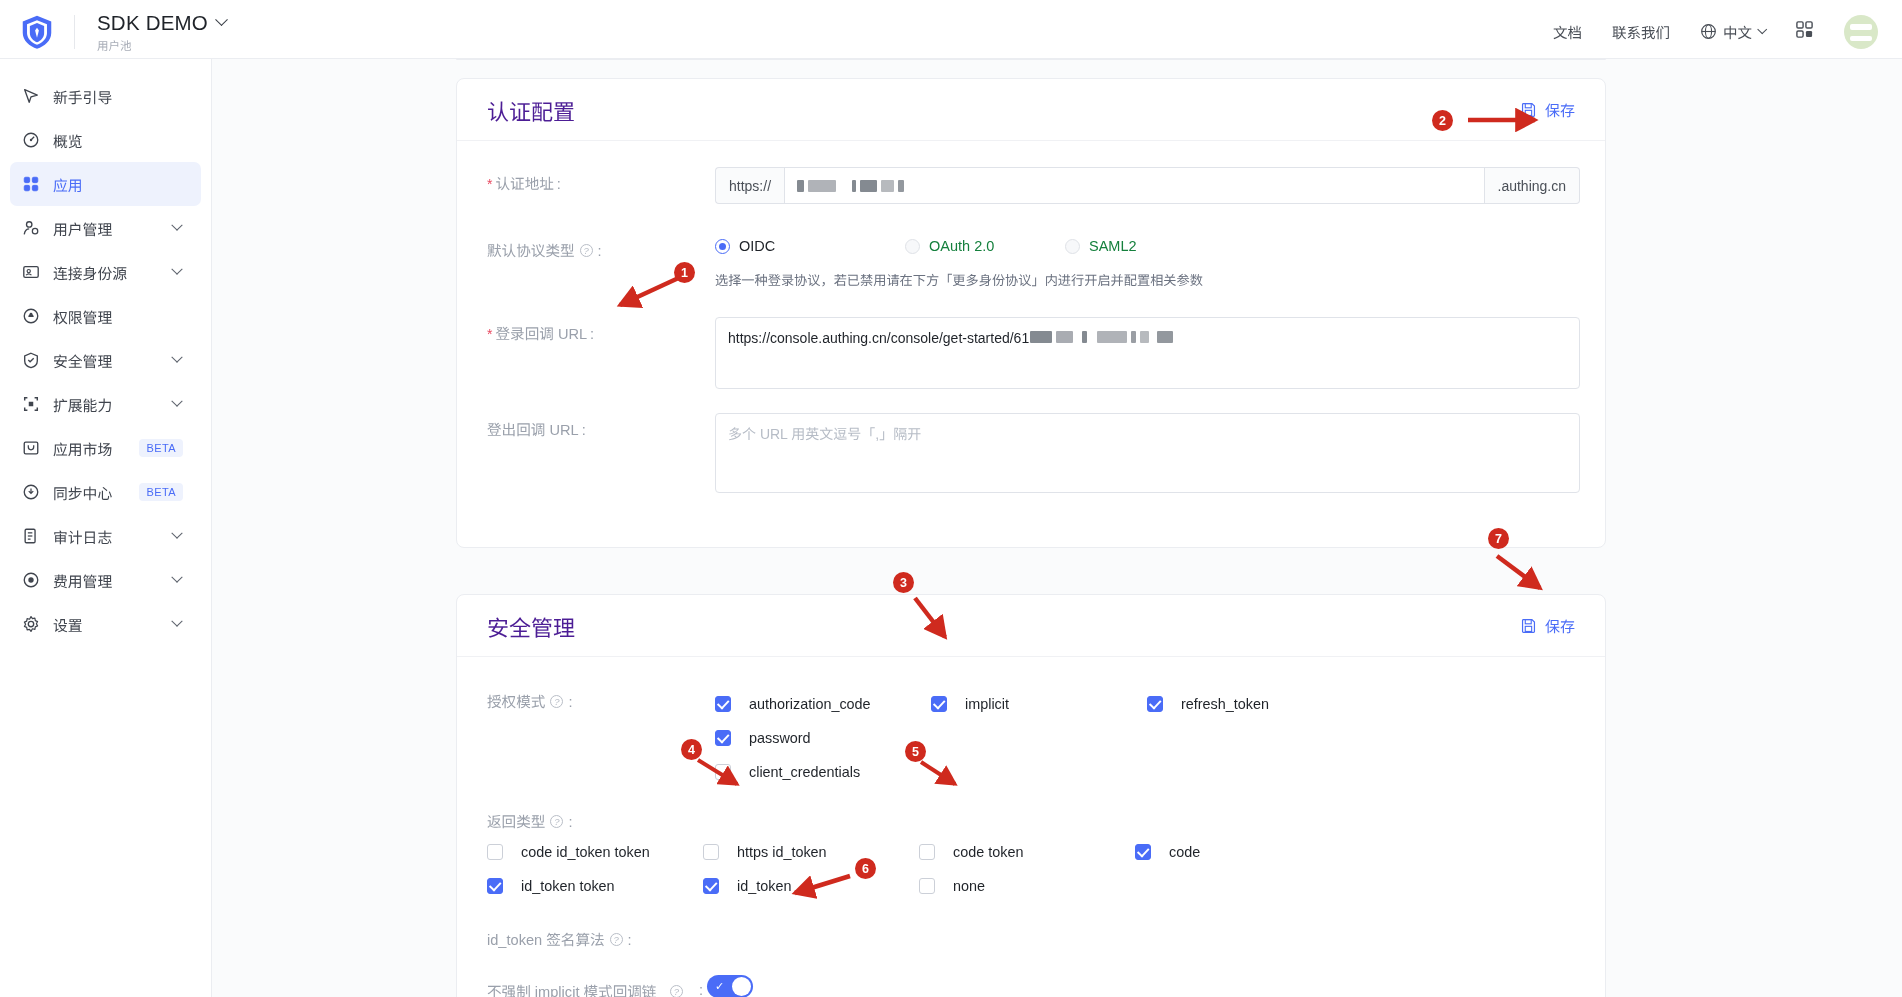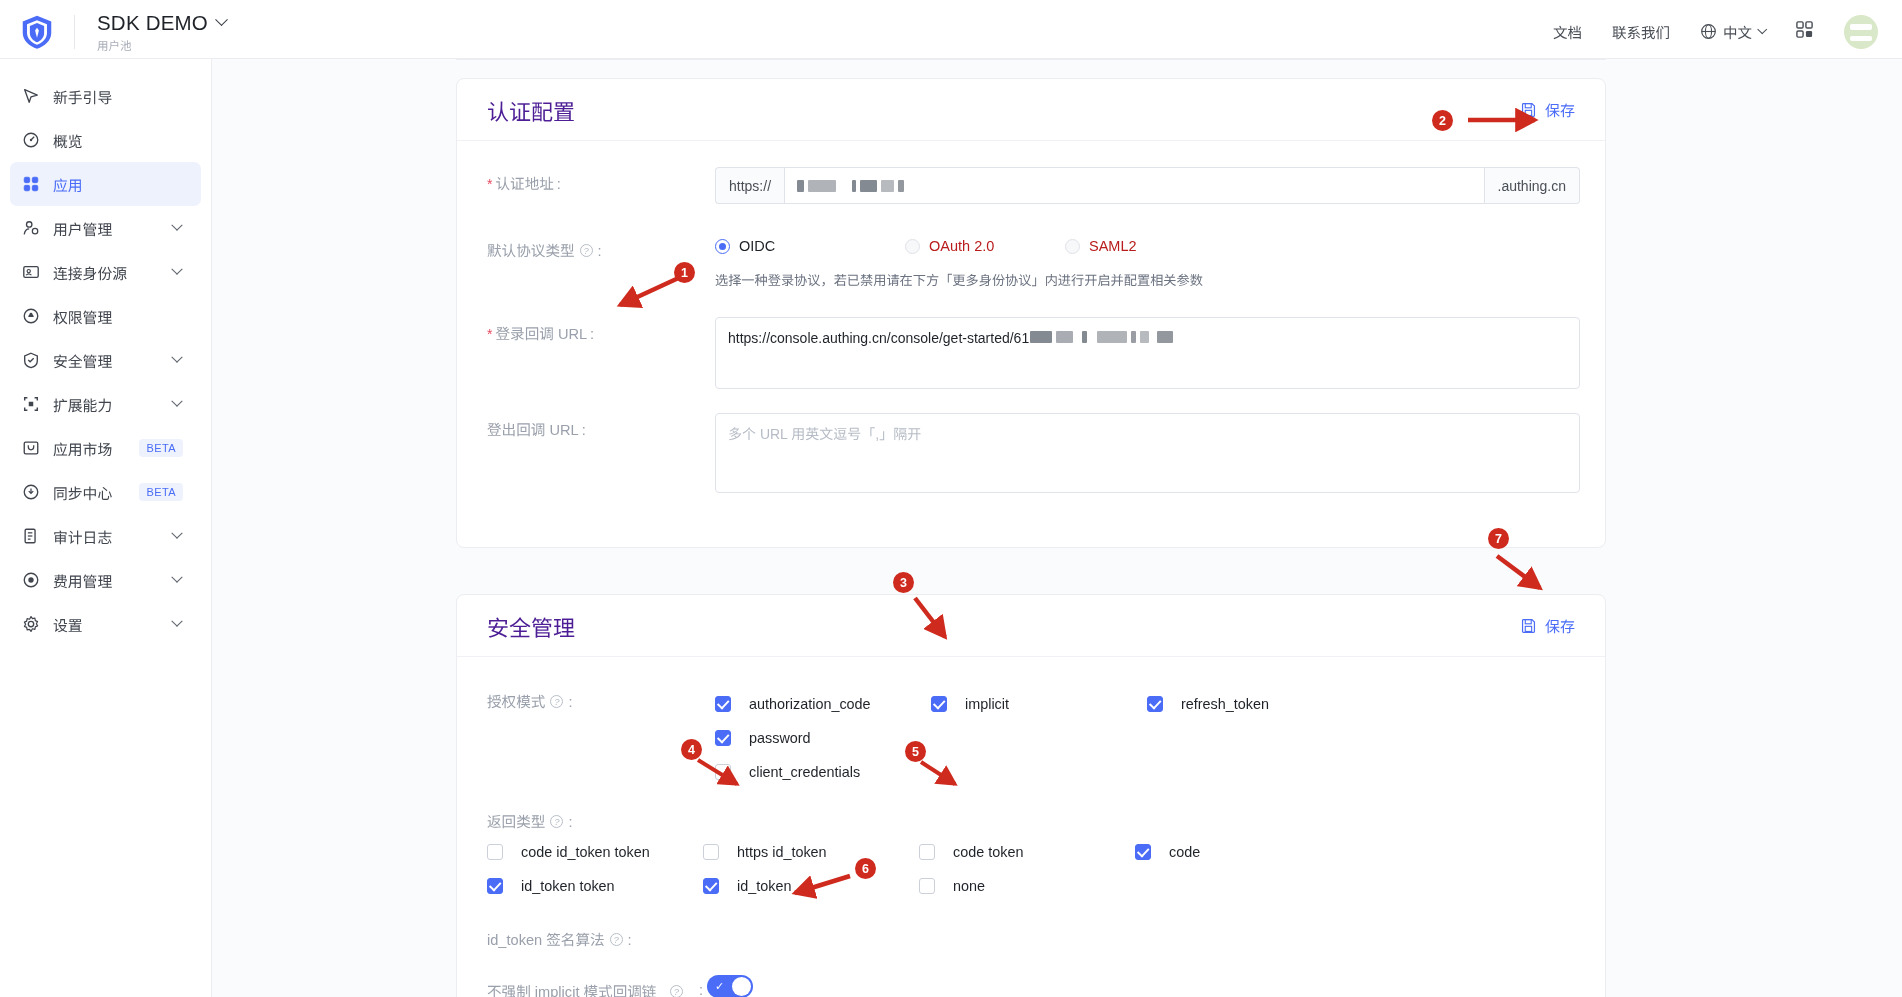"OAuth 2.0" .radio.dis { color: #b91c1c -> #15803d }
